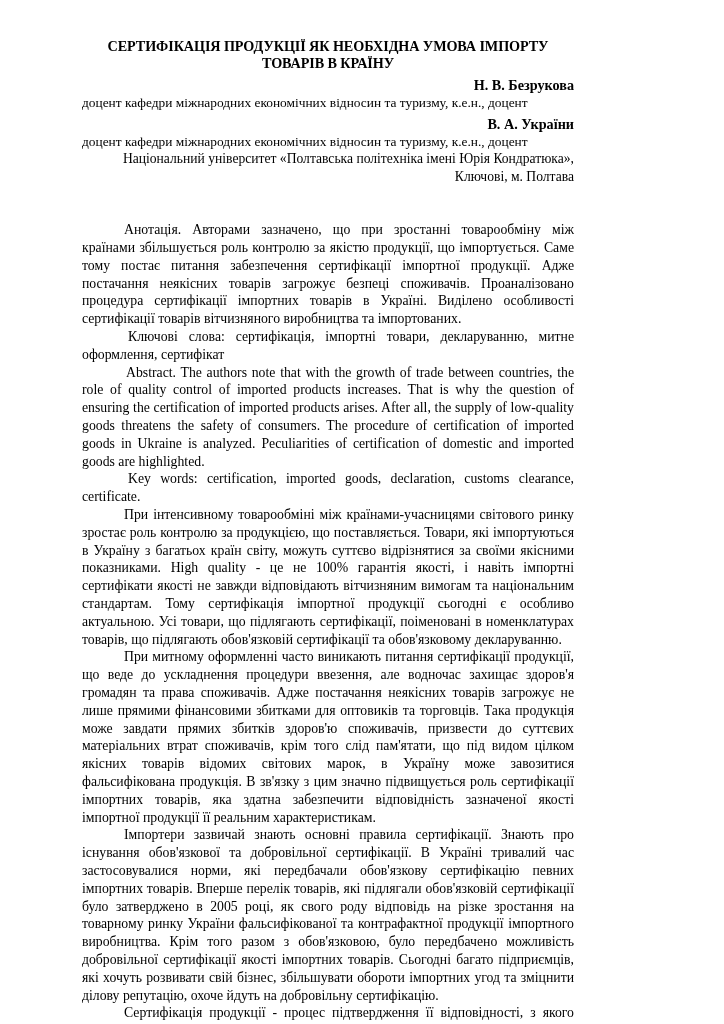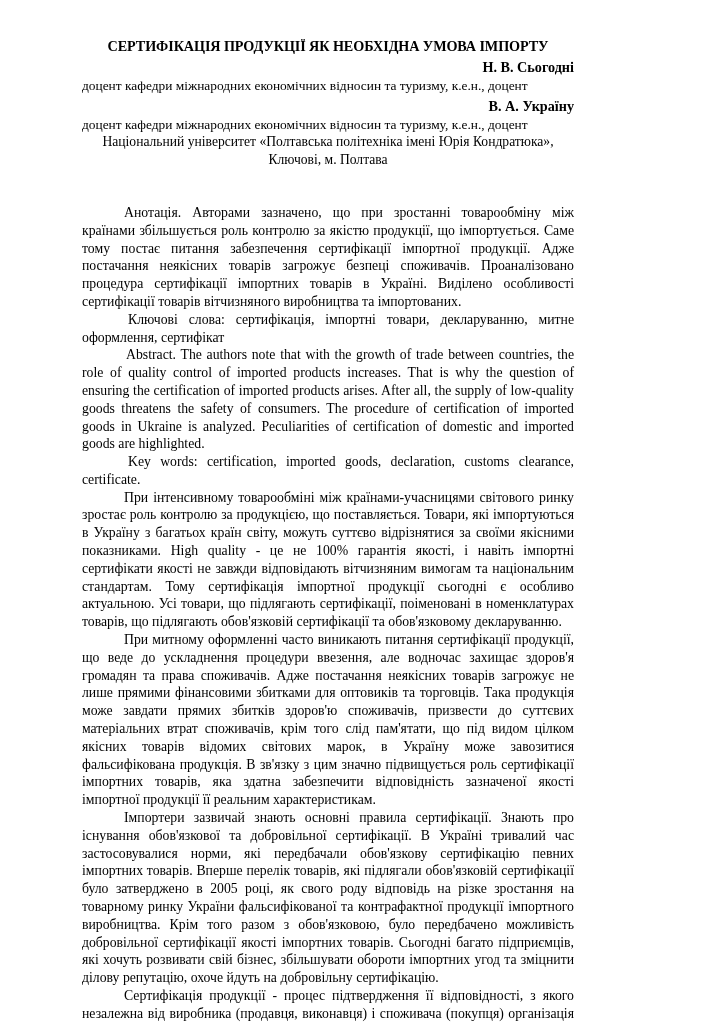"ТОВАРІВ В КРАЇНУ" span.title-line { html: none -> <span>ТОВАРІВ В КРАЇНУ</span> }
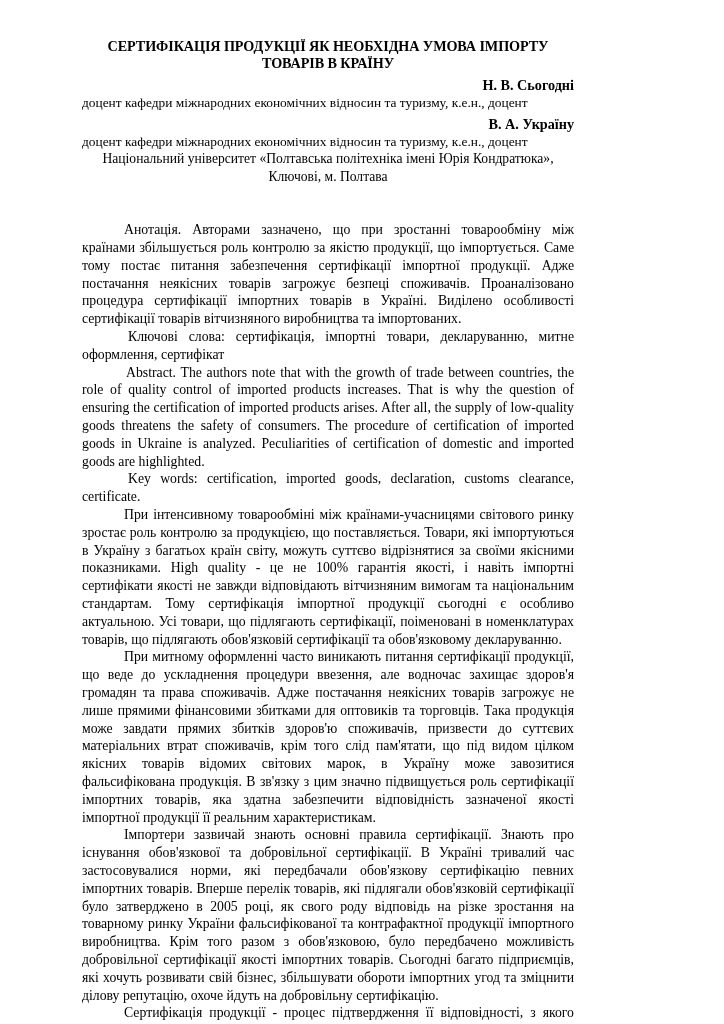"Н. В. Сьогодні" div.author { text: Сьогодні -> Безрукова }
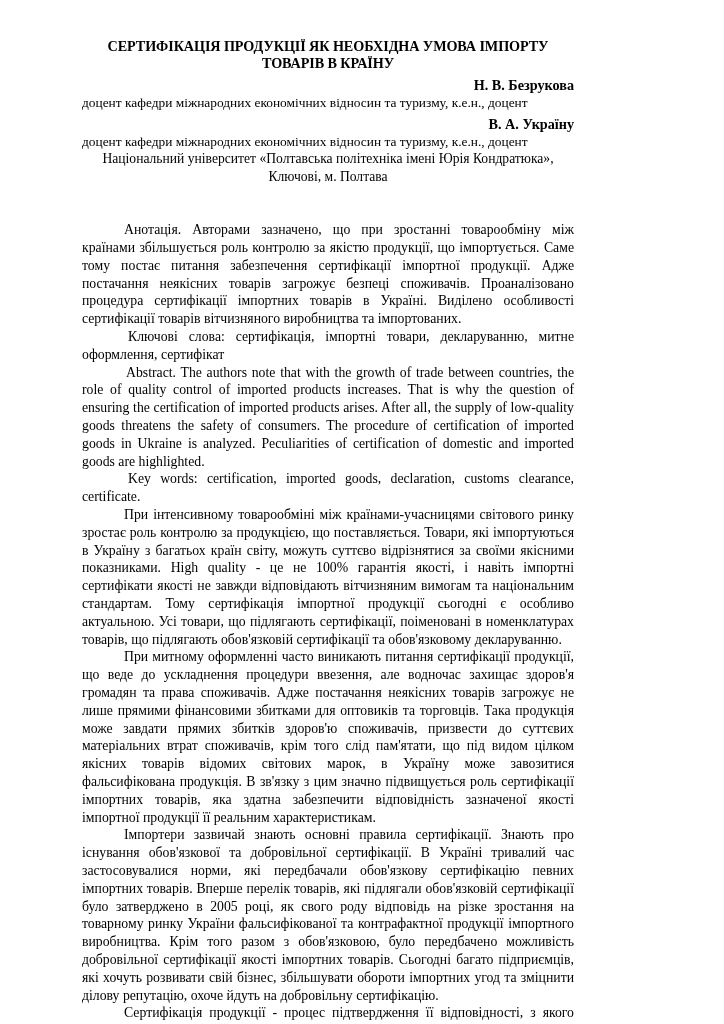"В. А. Україну" div.author { text: Україну -> України }
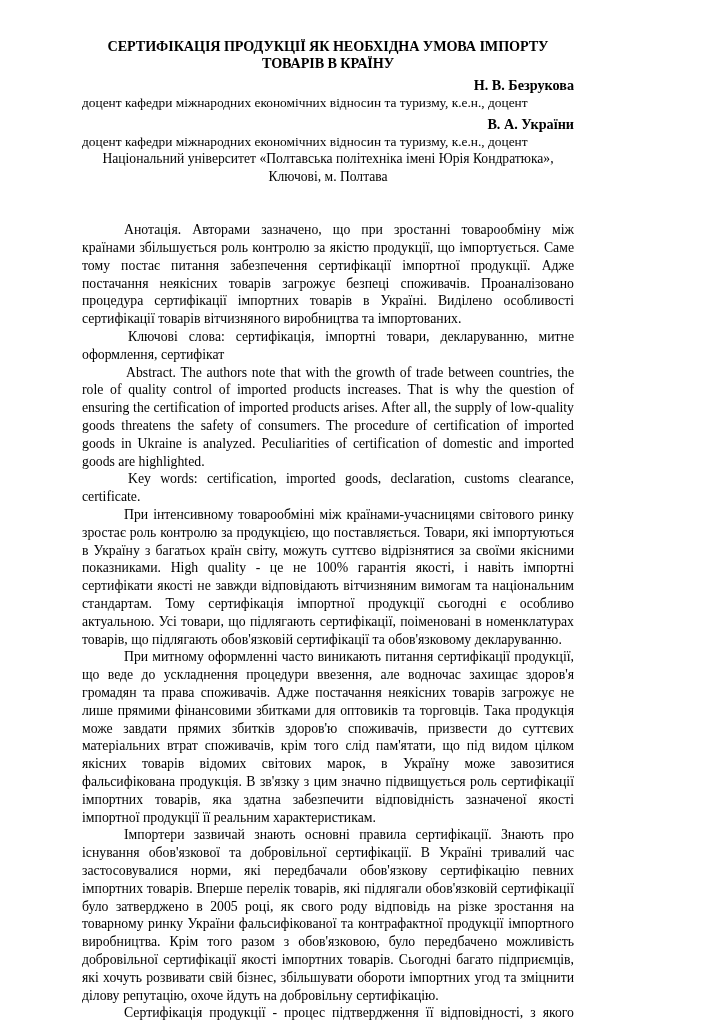"Національний університет «Полтавська" .affil-wide { text-align: center -> right }
